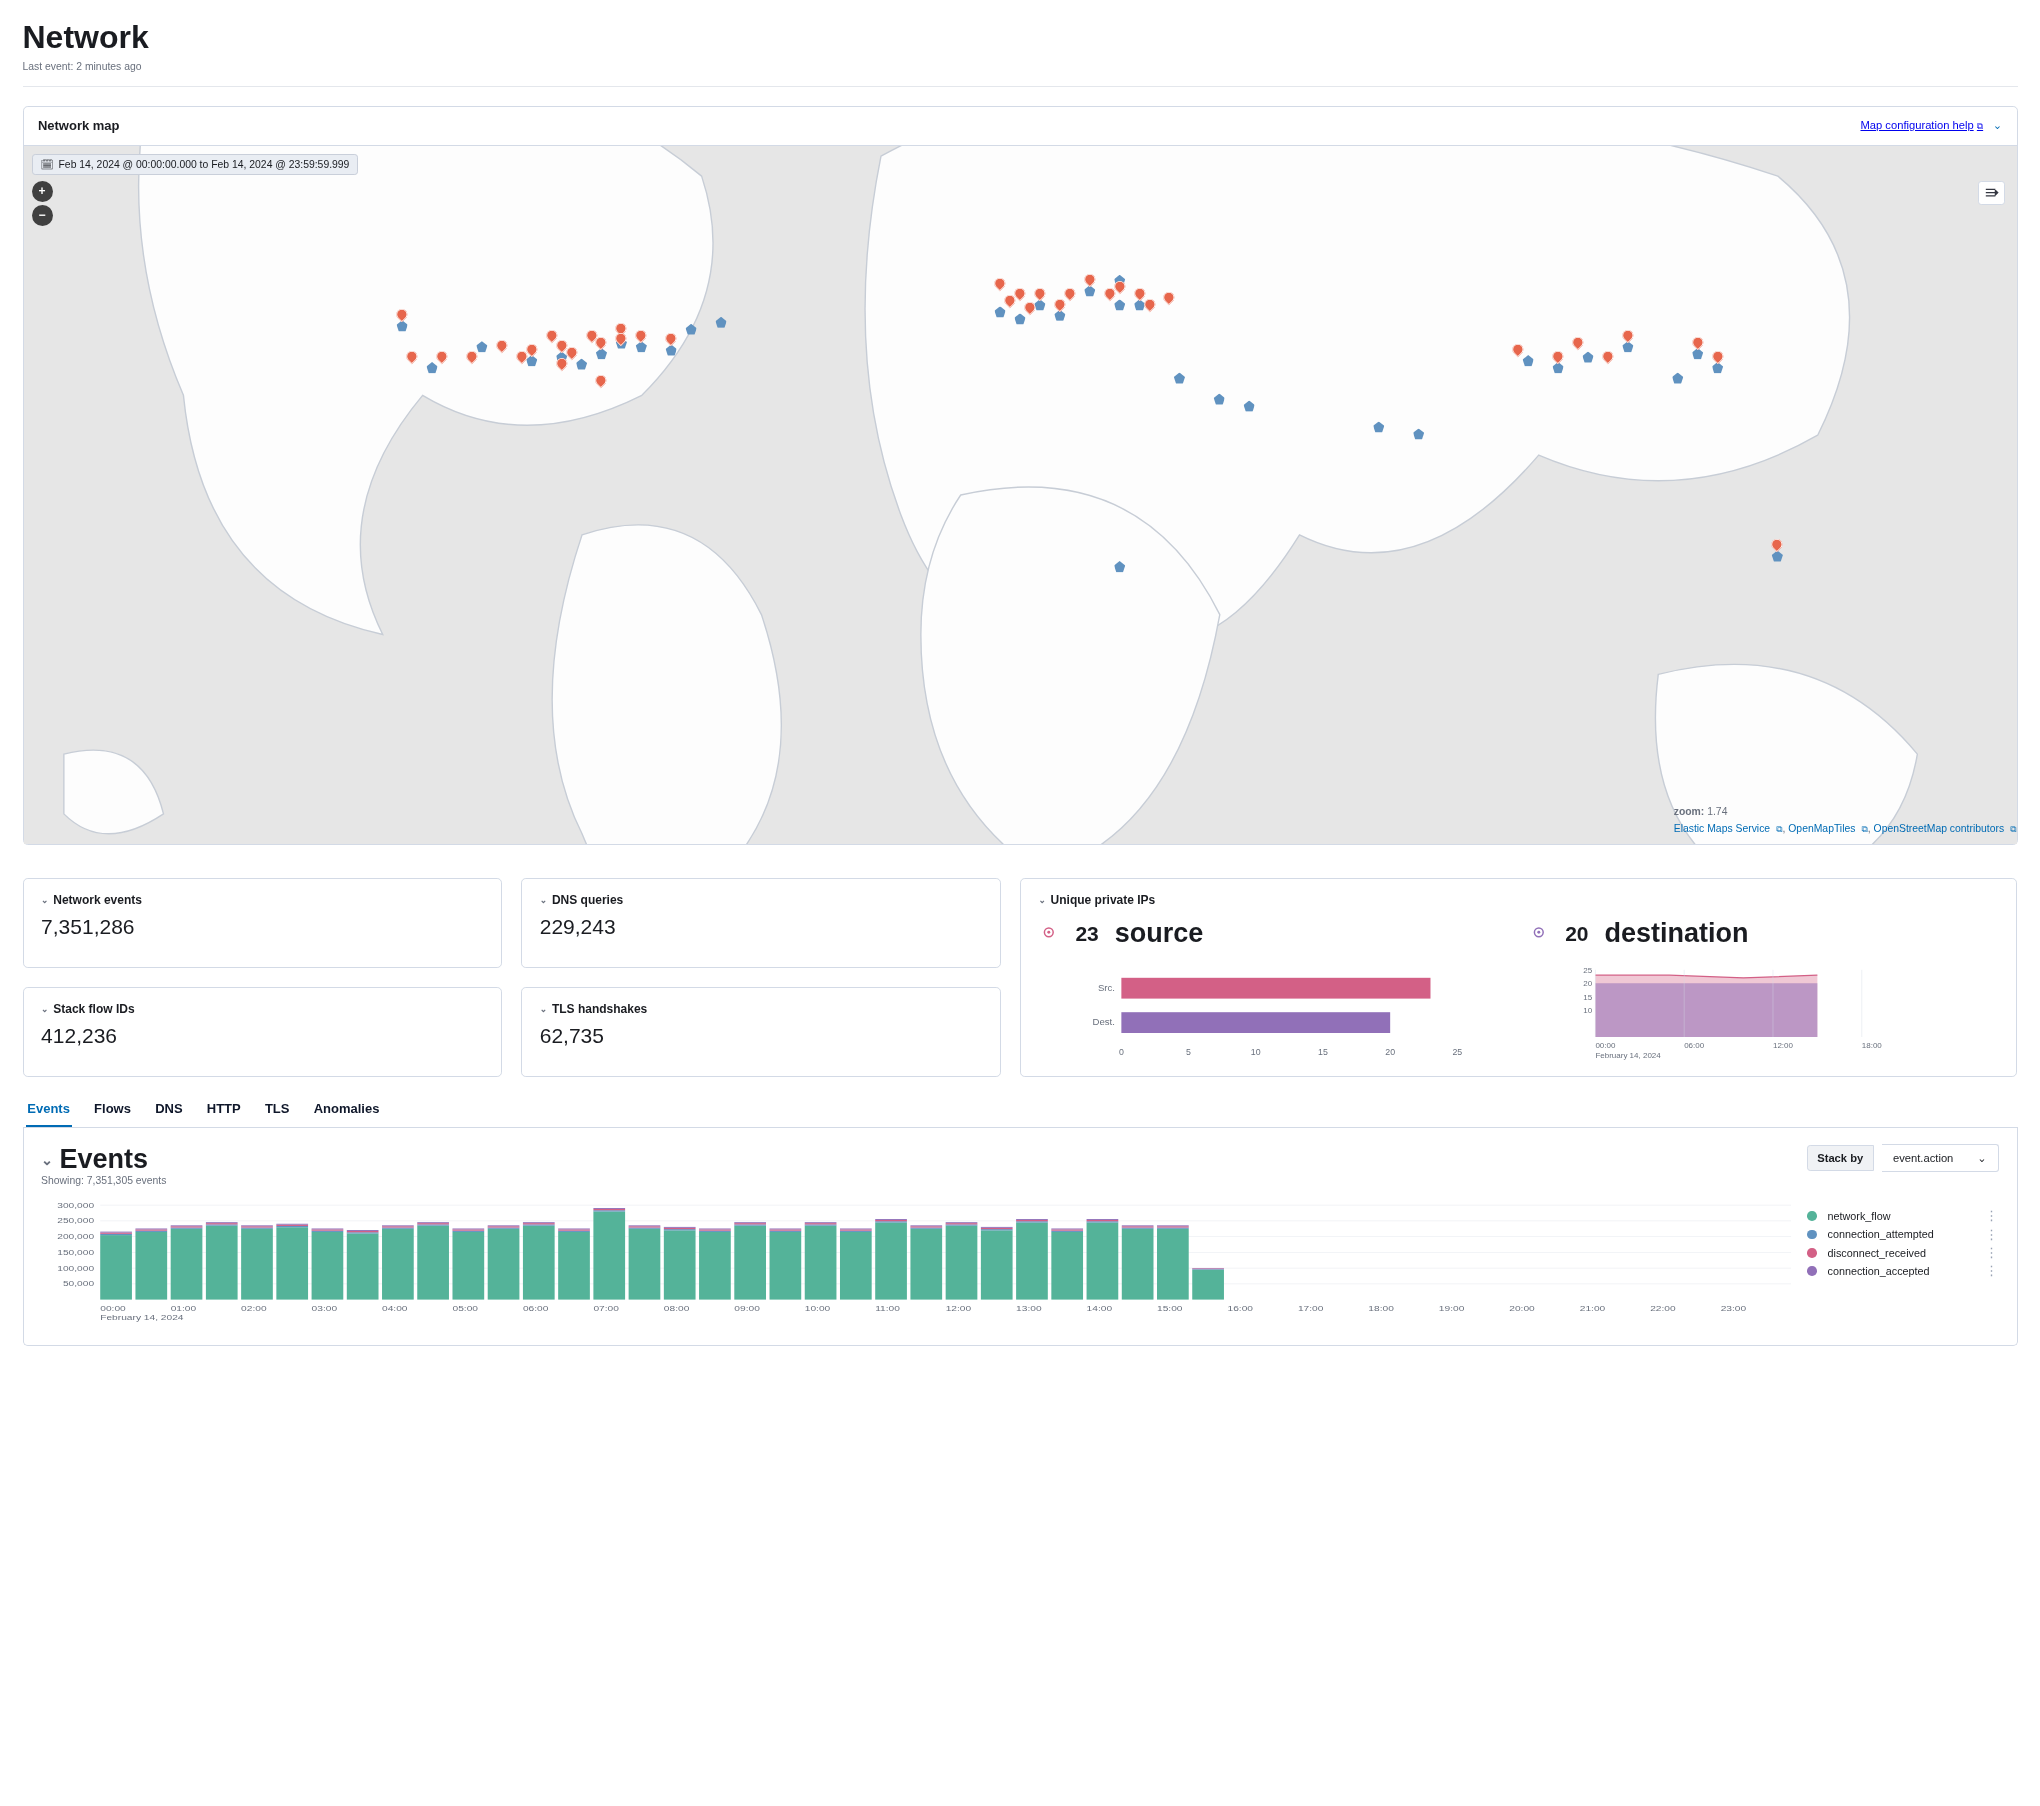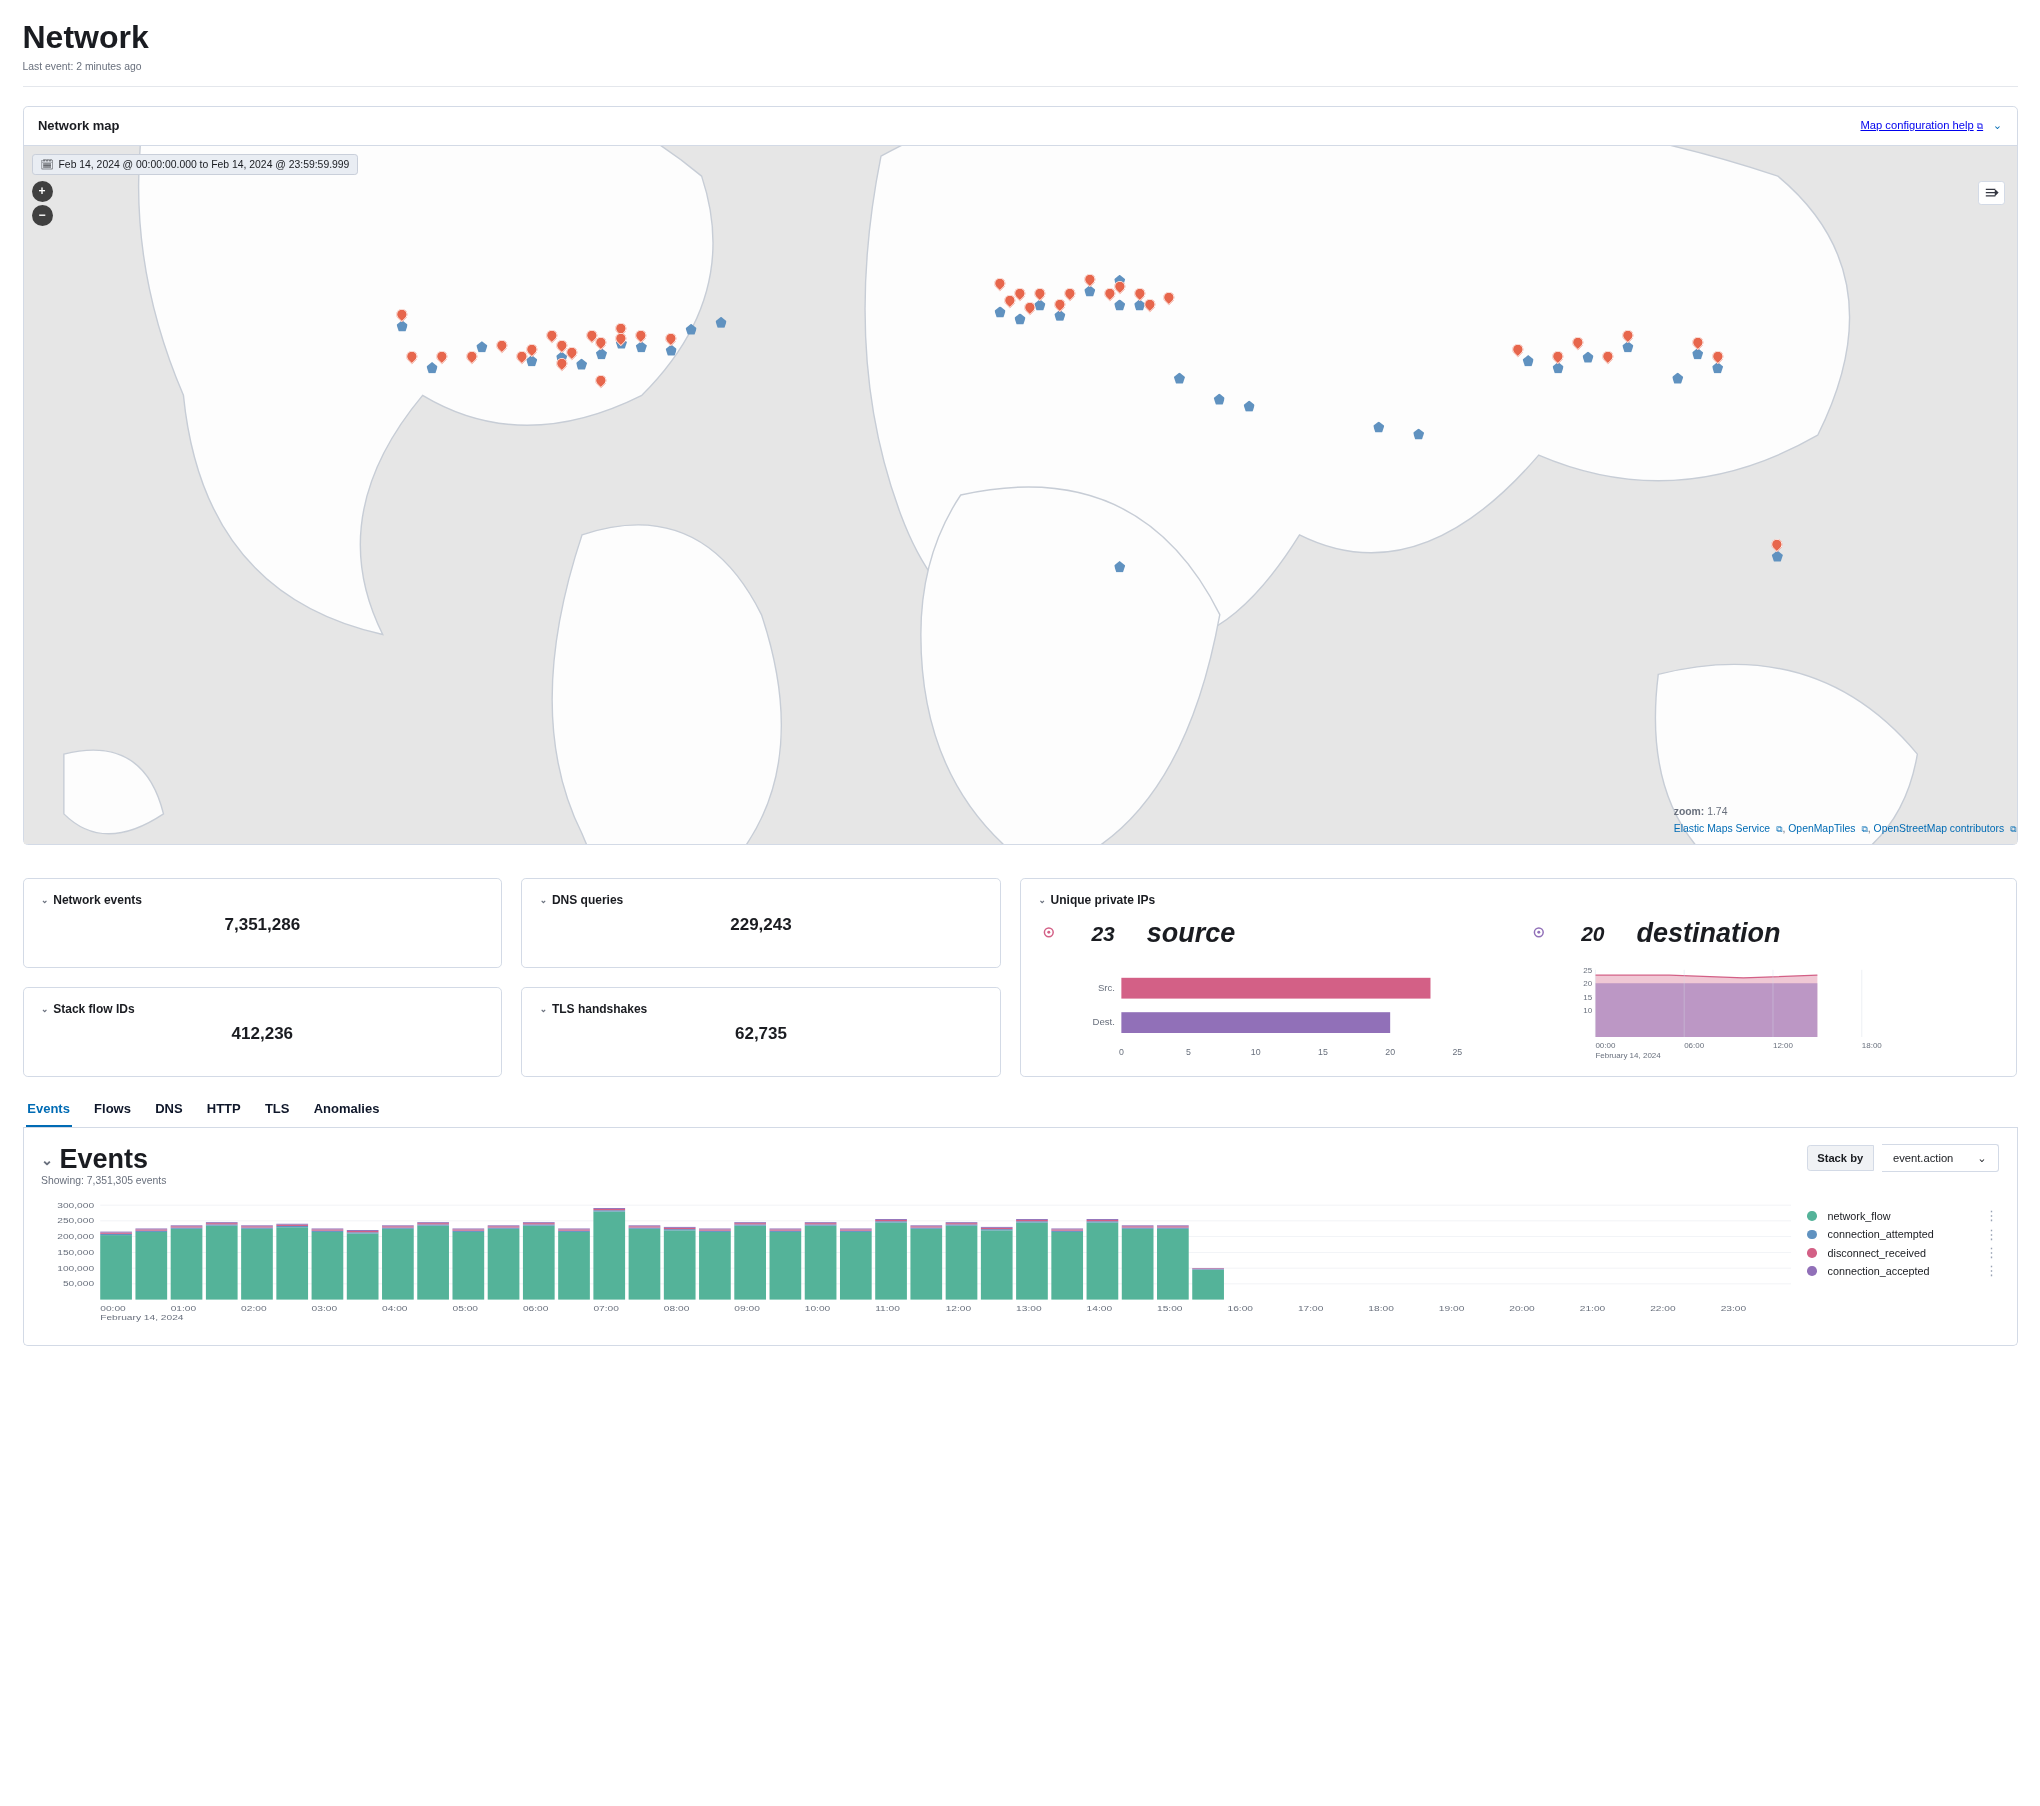"7,351,286" .stat-card .value { font-size: 17px -> 21px; font-weight: 700 -> 400; text-align: center -> none }
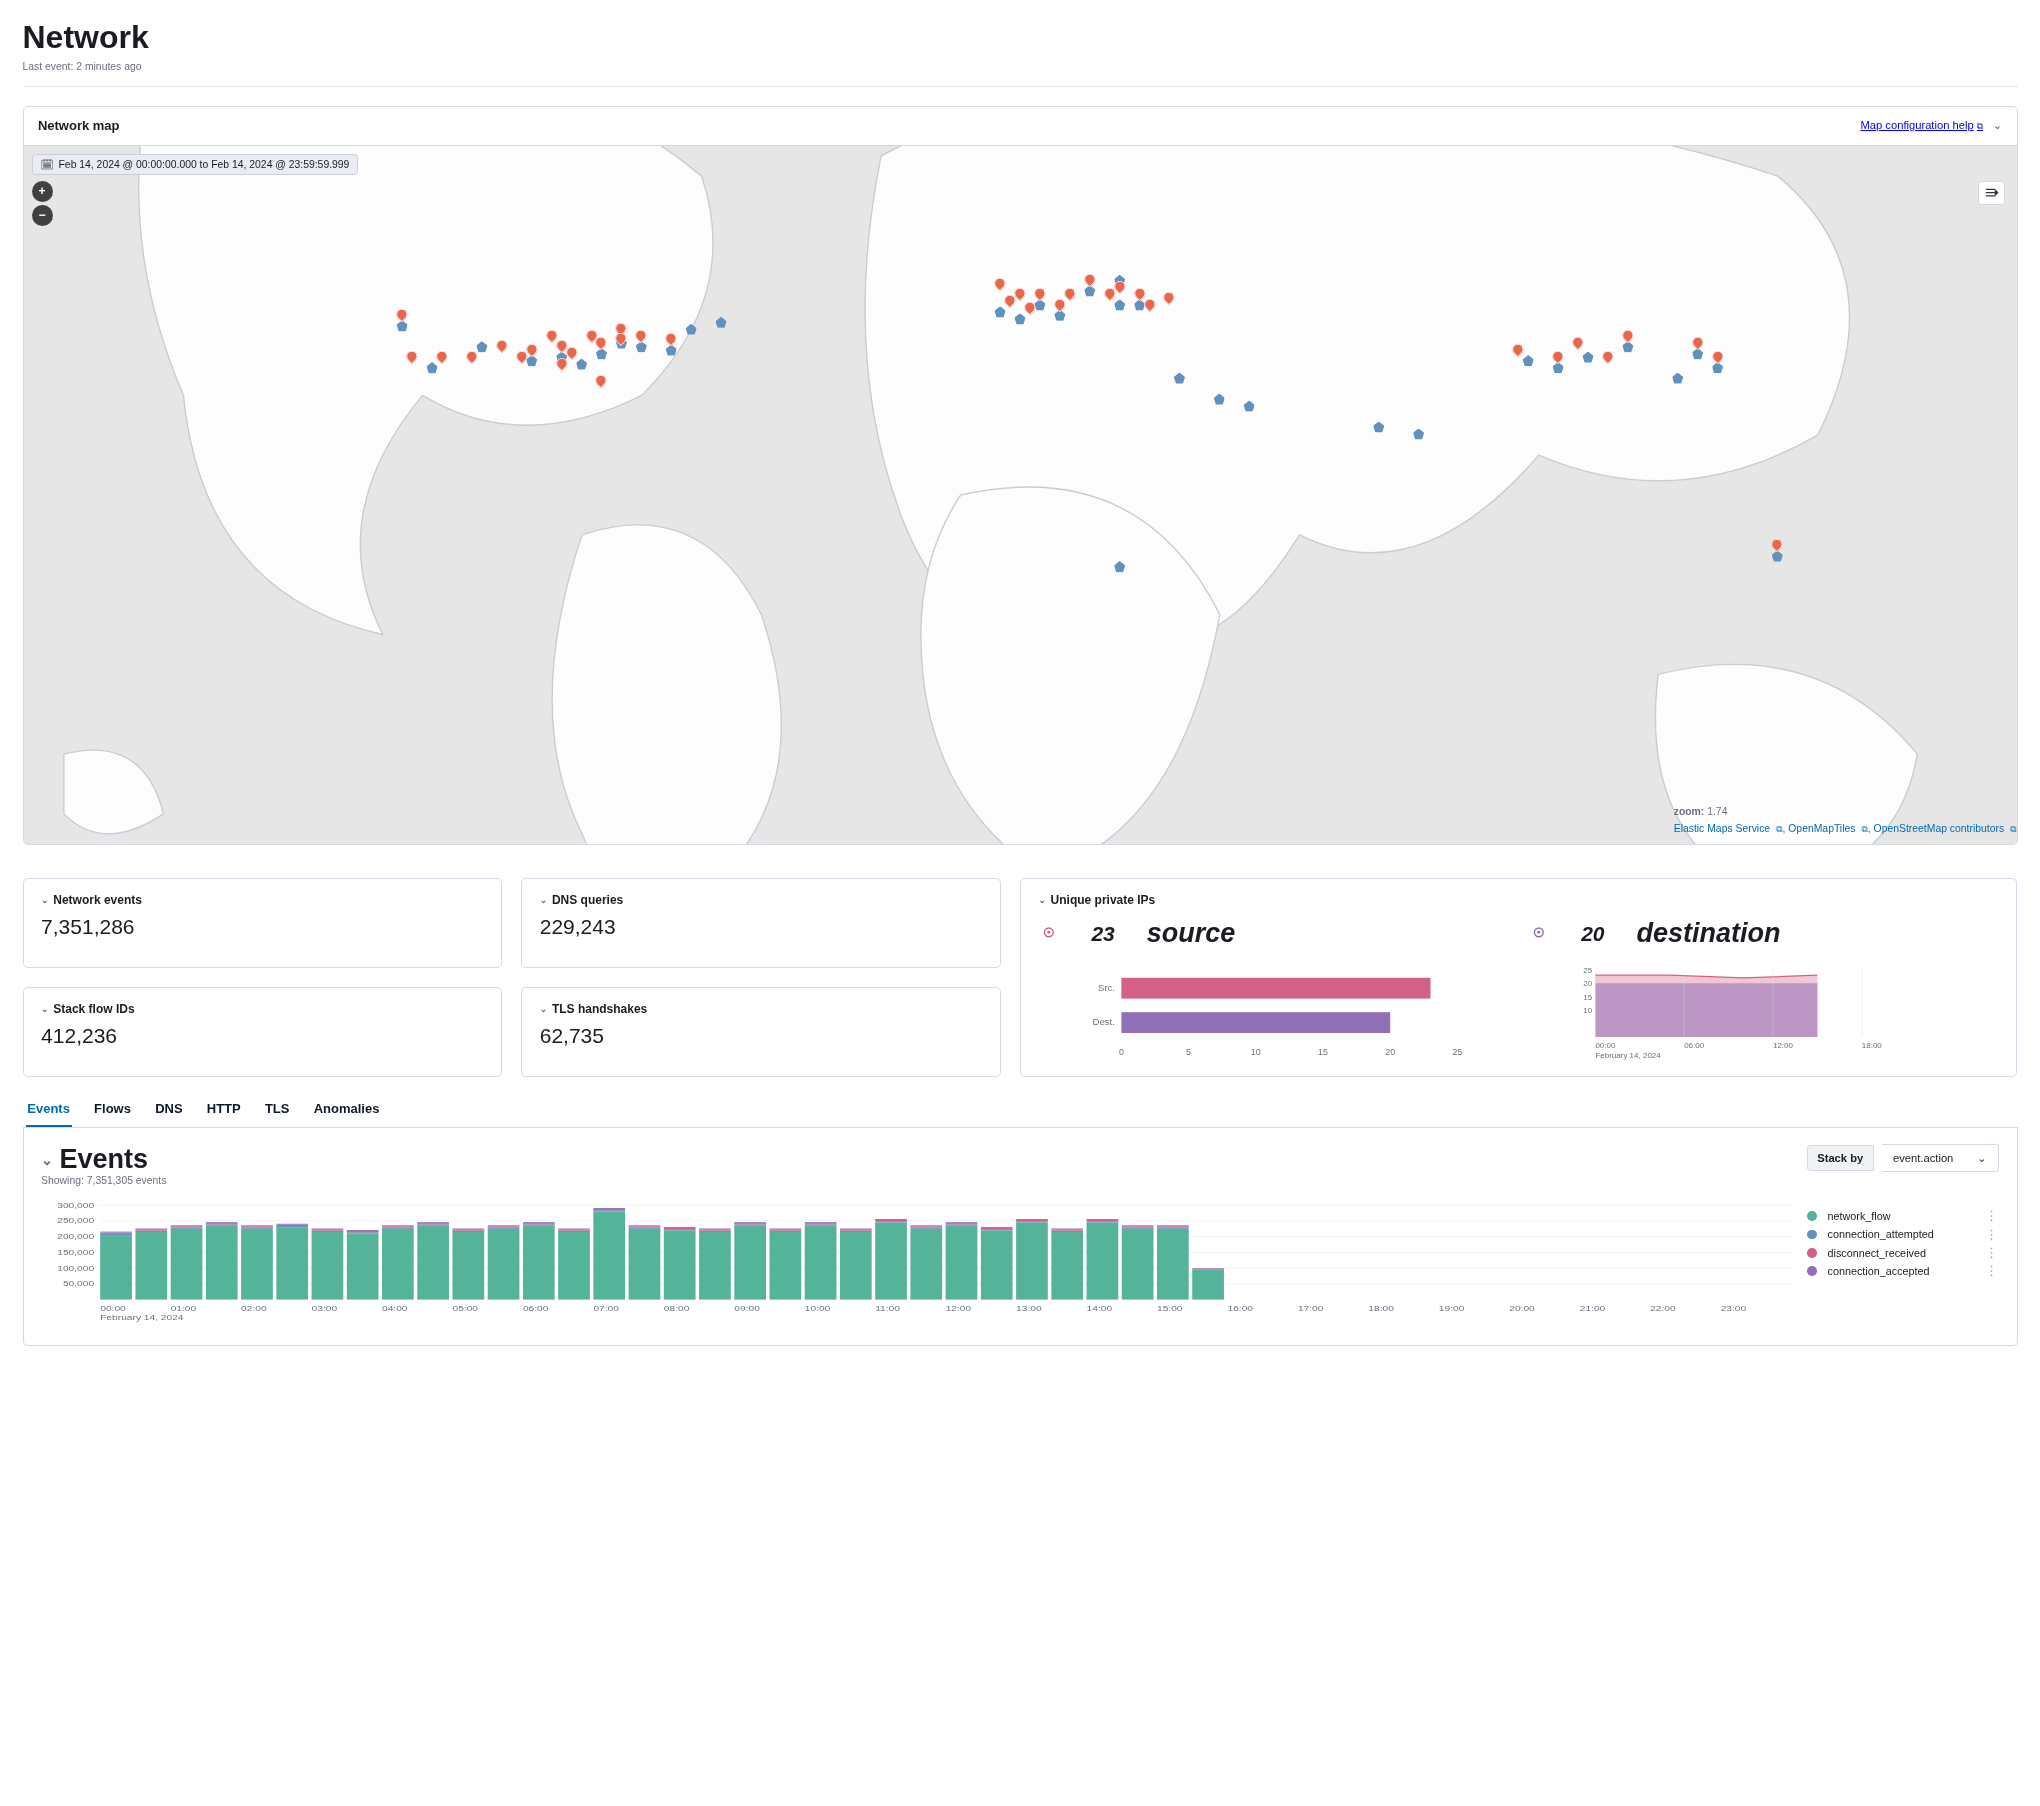"23" .uip-stat { font-style: italic -> none; gap: 32px -> 16px }
